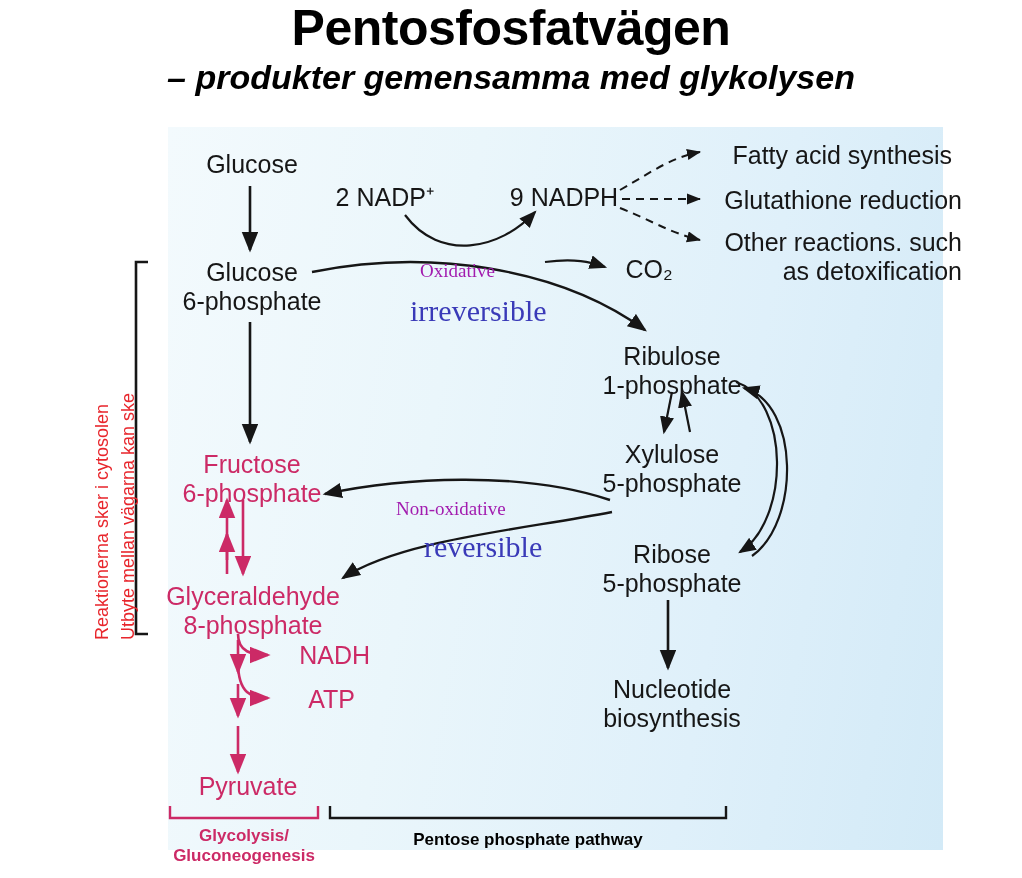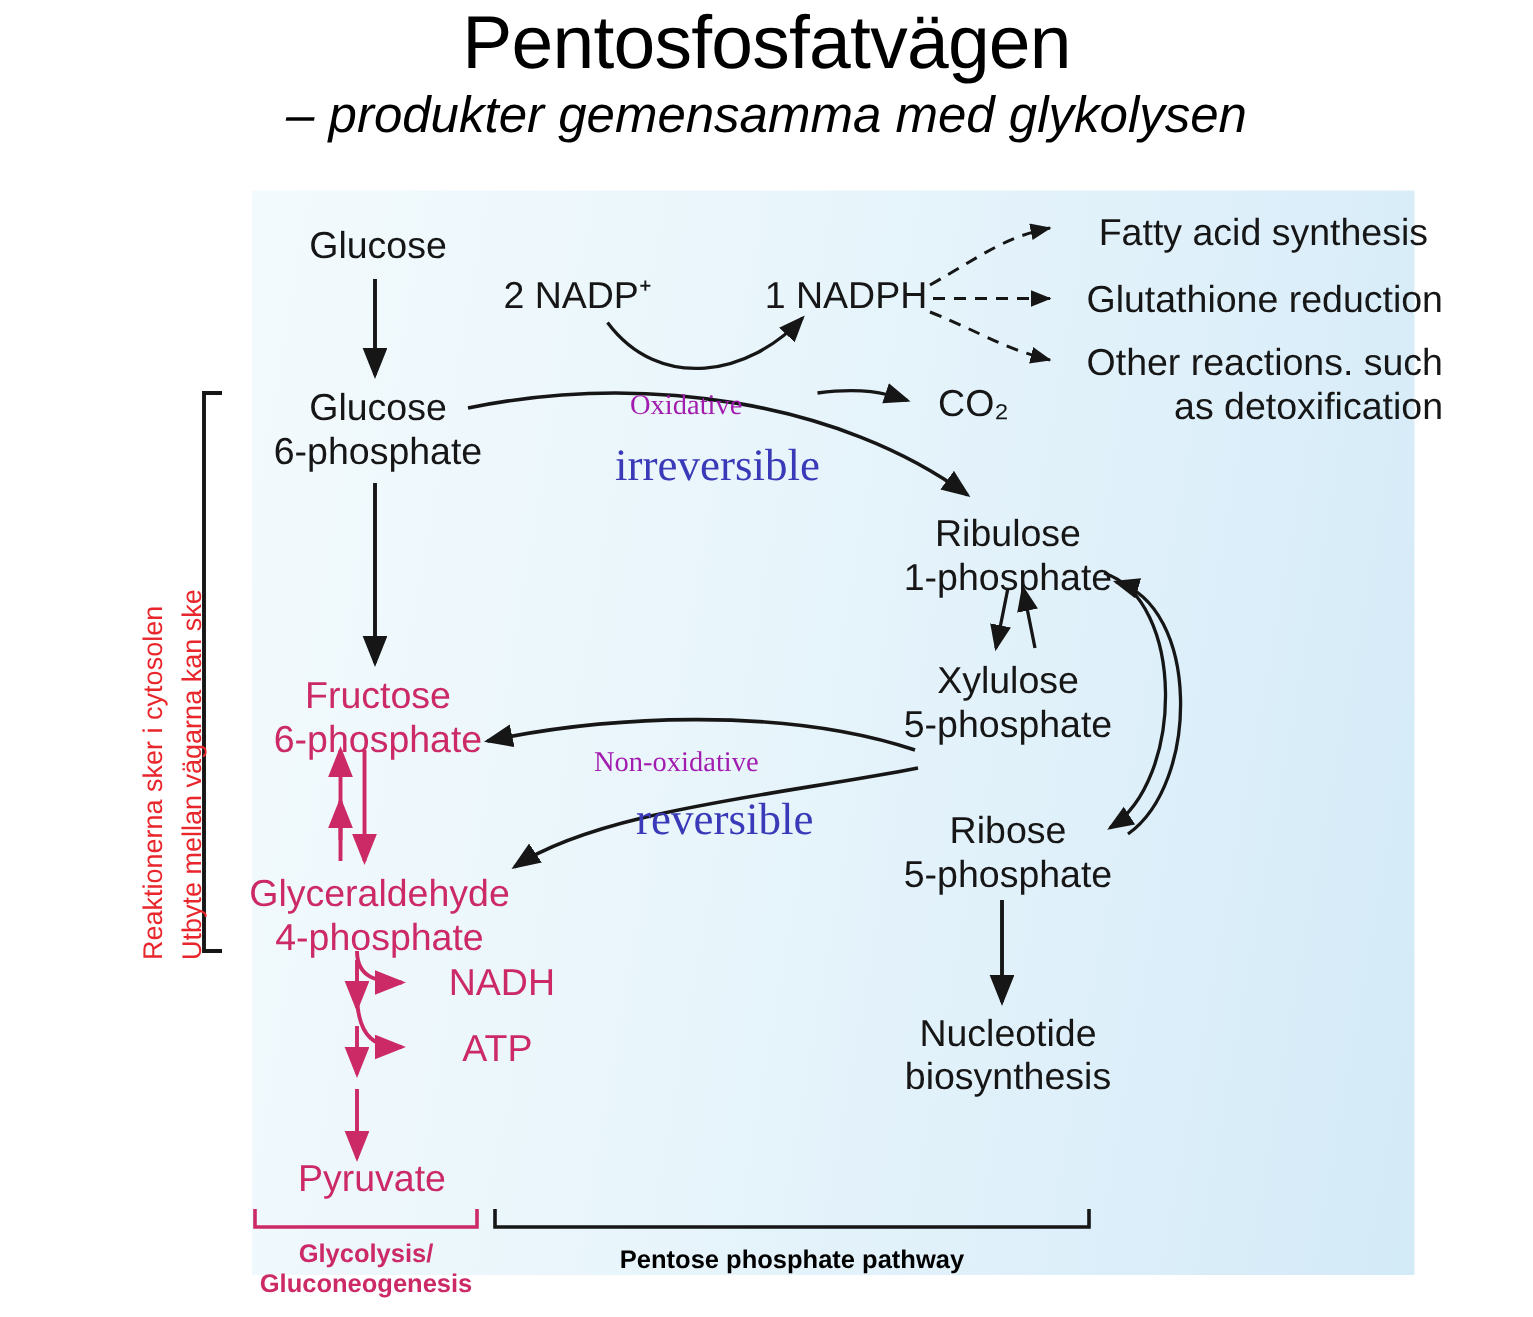"Pentosfosfatvägen" #main-title { font-weight: normal -> bold }
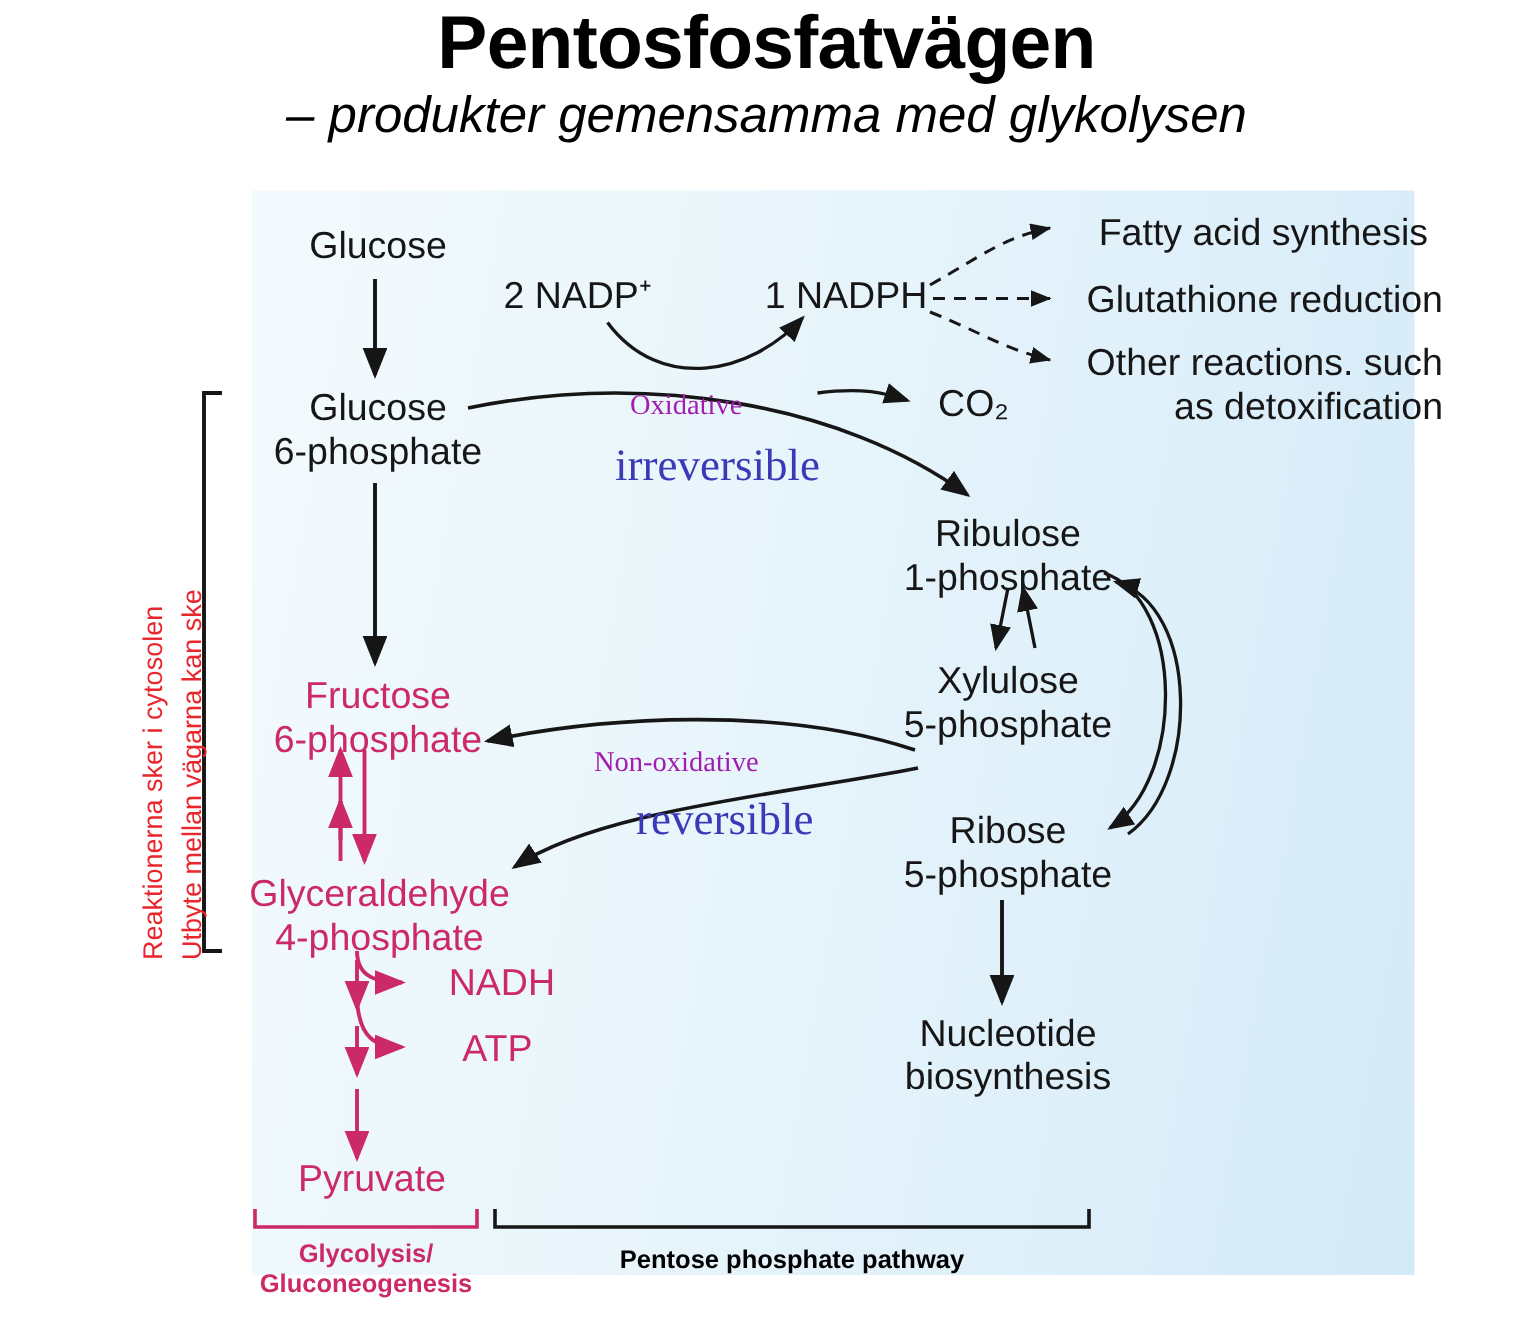"– produkter gemensamma med glykolysen" #sub-title { font-weight: normal -> bold }
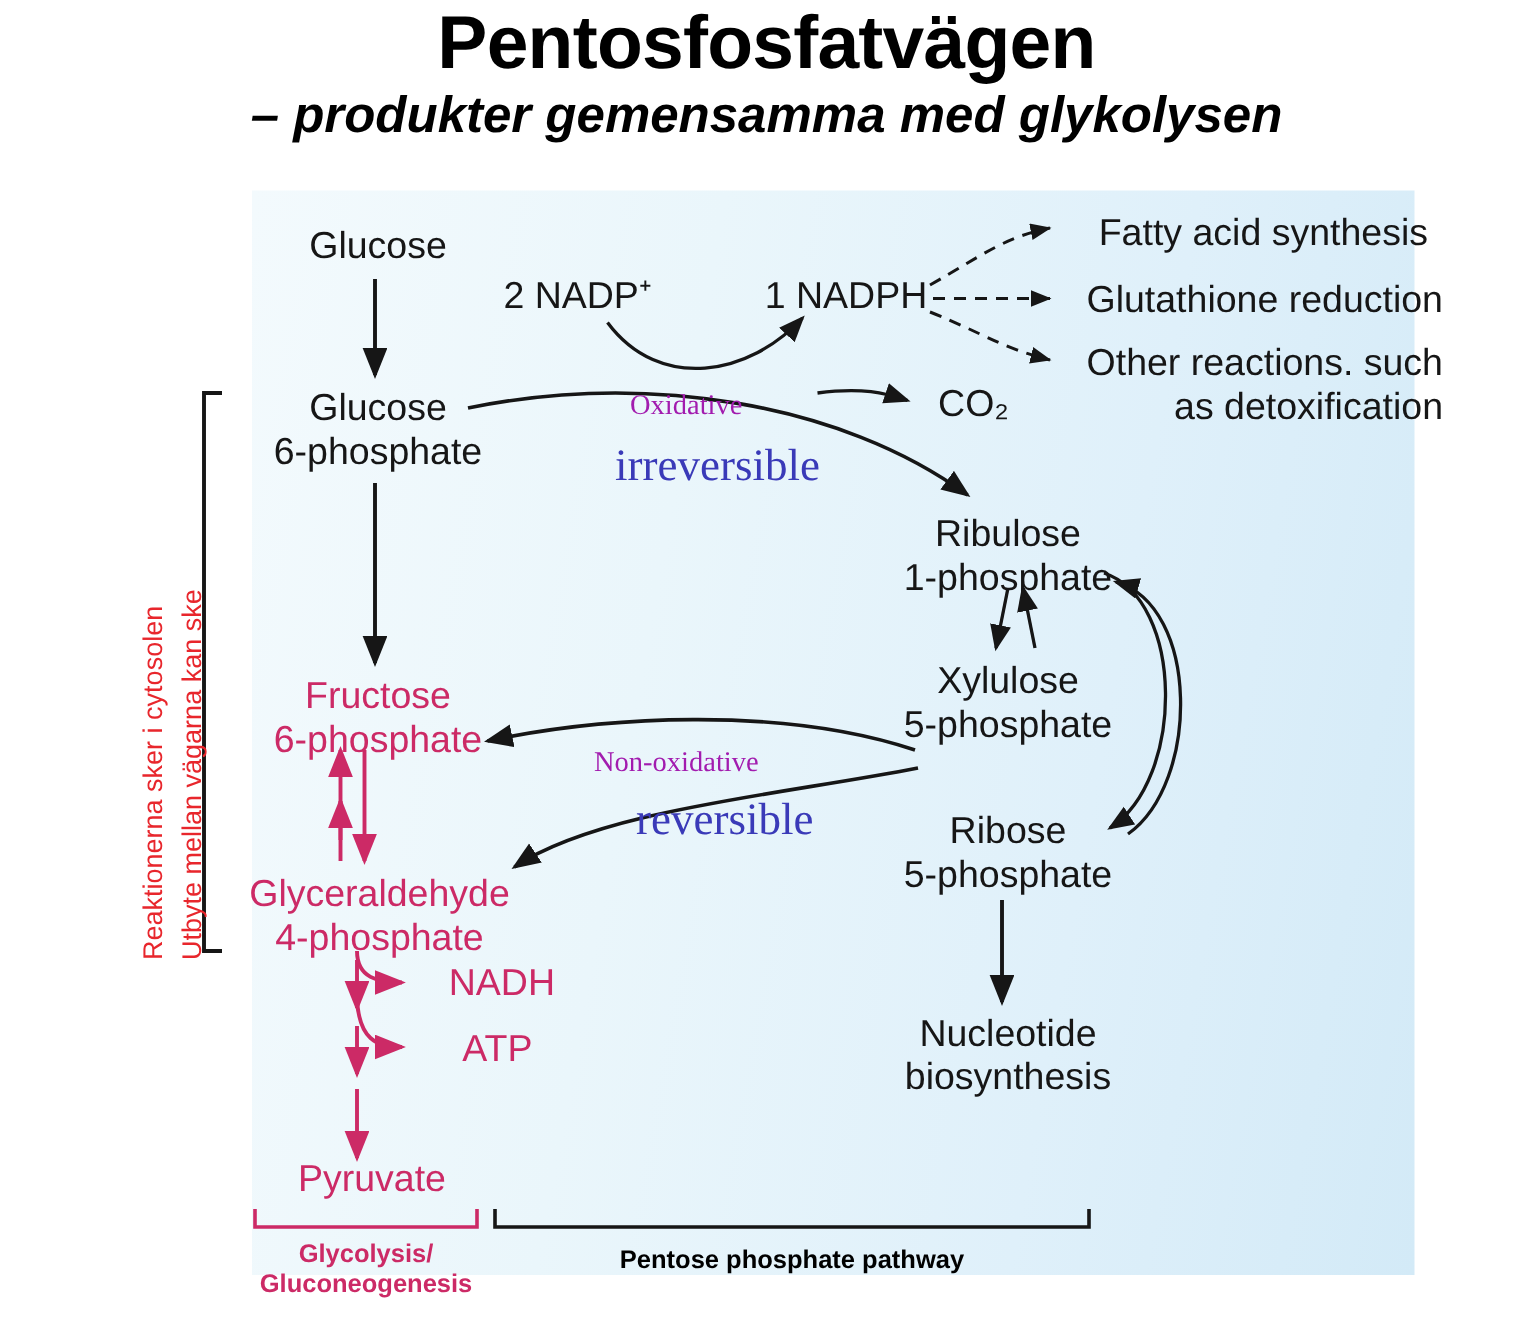"1 NADPH" div.node { text: 1 -> 9 }
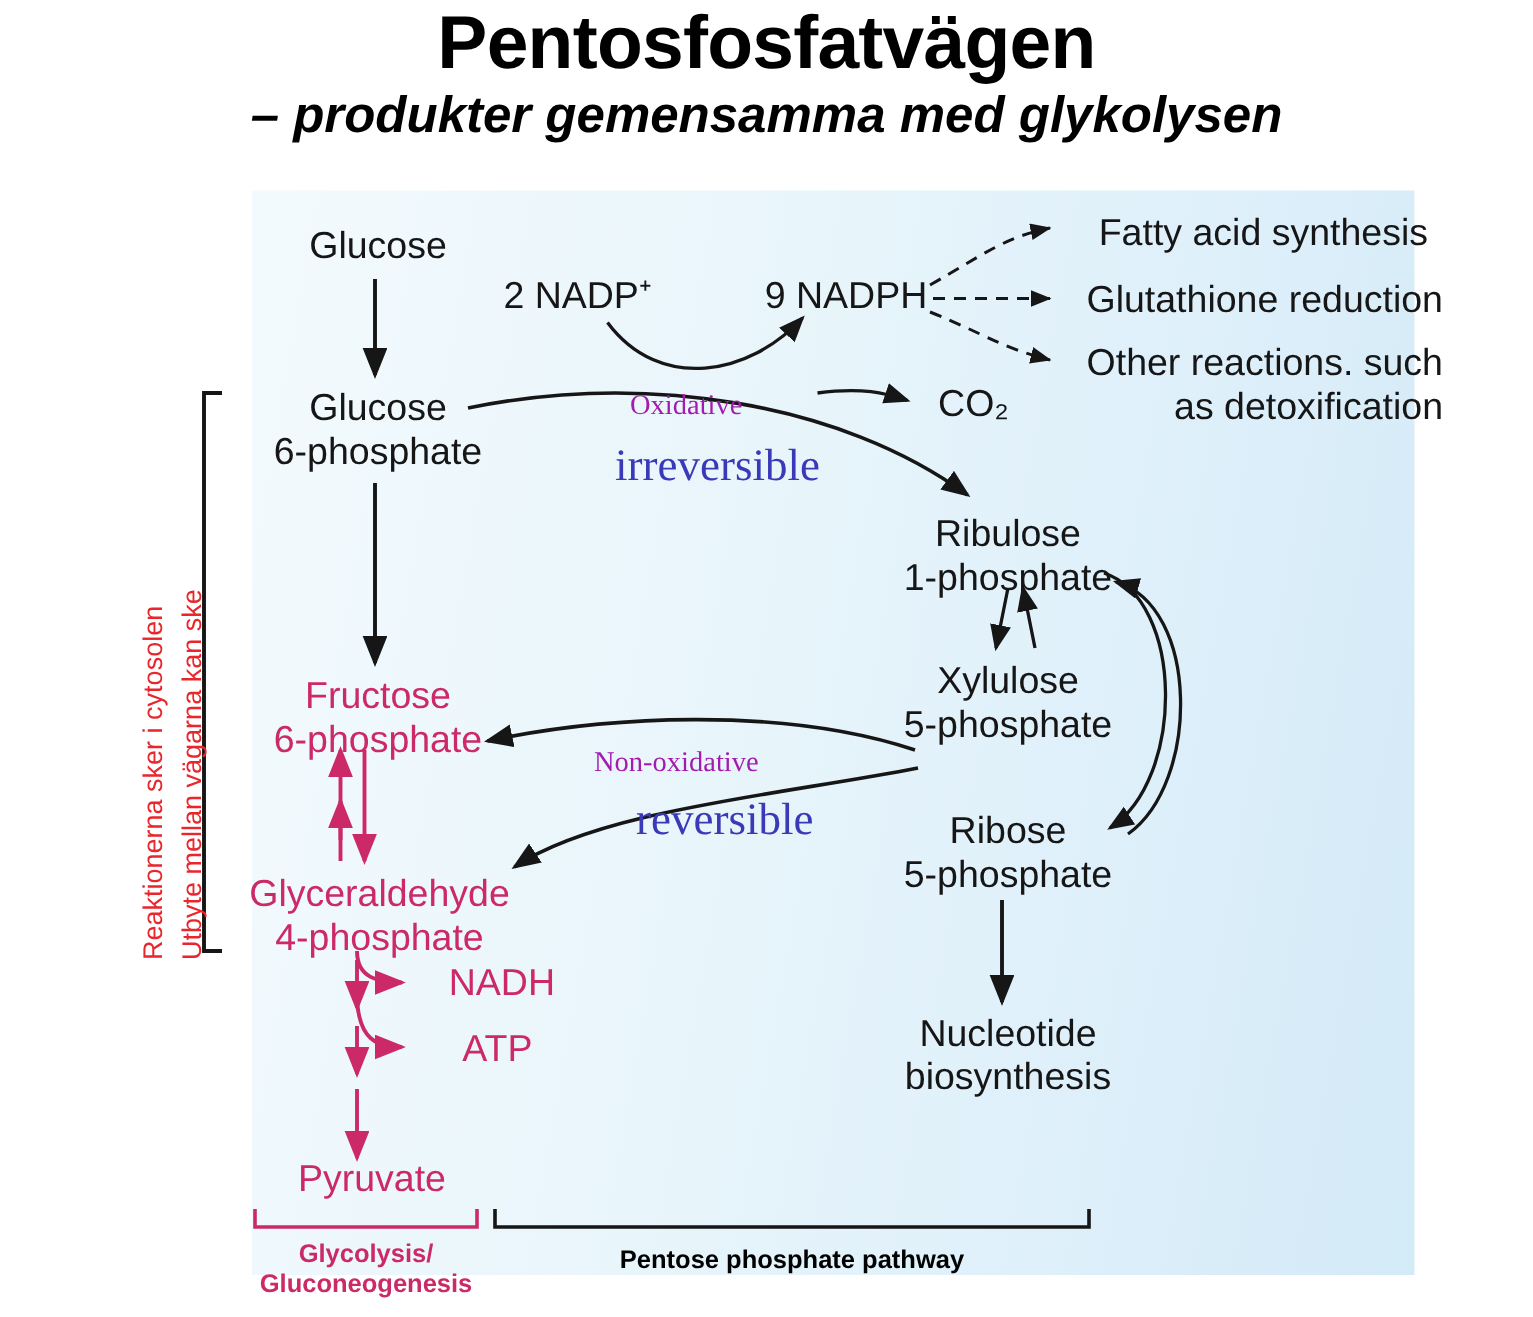"Glyceraldehyde" div.node { text: 4-phosphate -> 8-phosphate }
